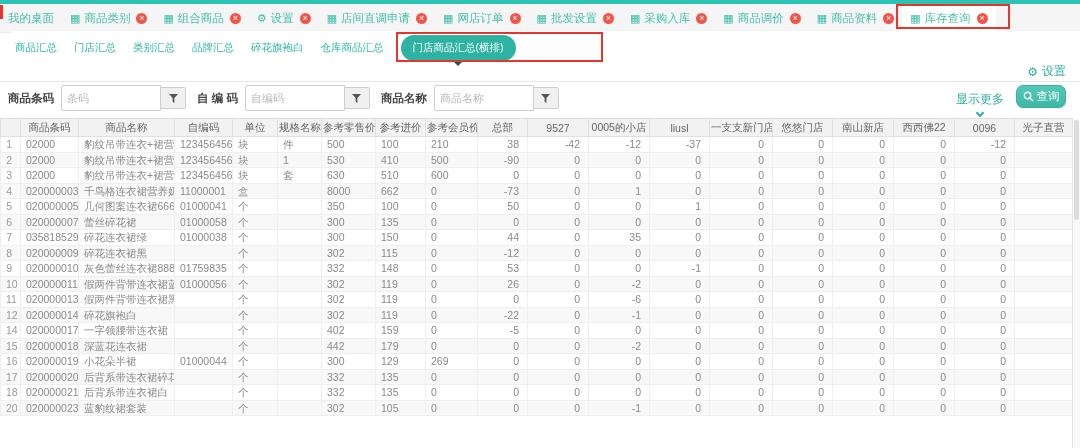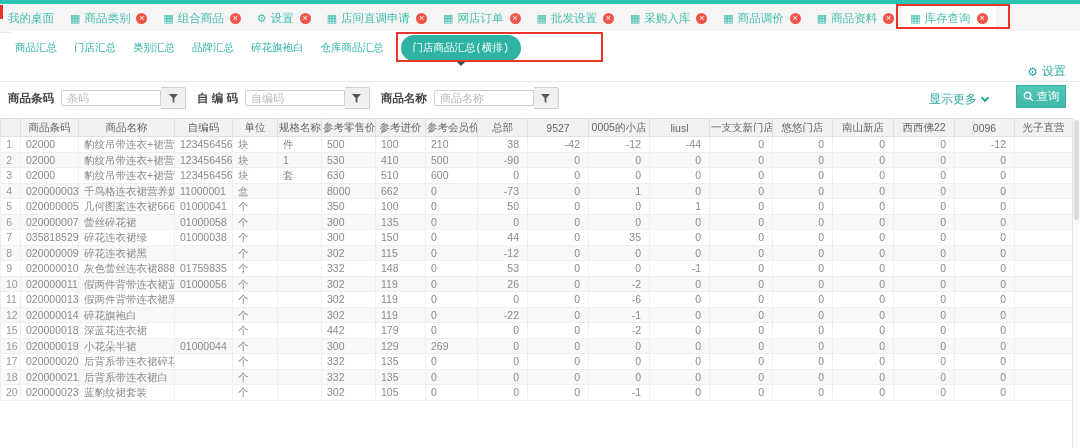"门店商品汇总(横排)" .pill-wrap { font-family: Liberation Mono, monospace -> none }
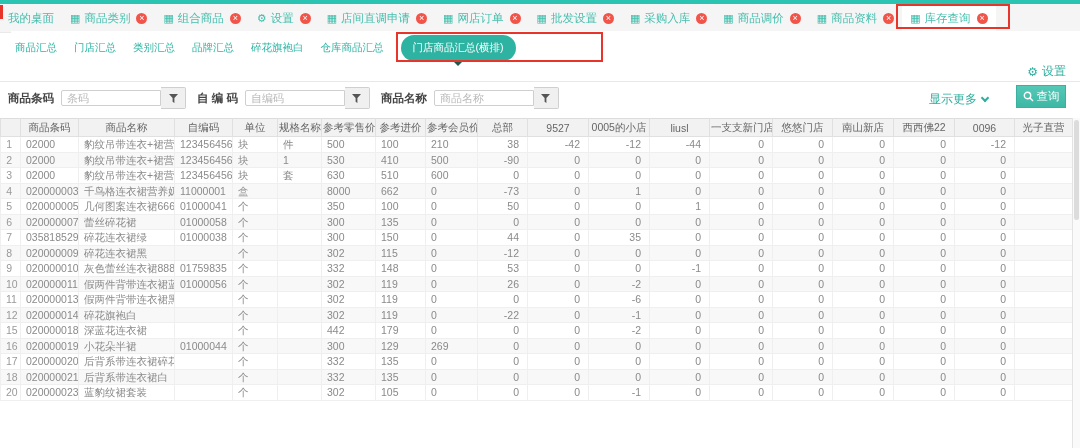"条码" .finput { height: 16px -> 26px }
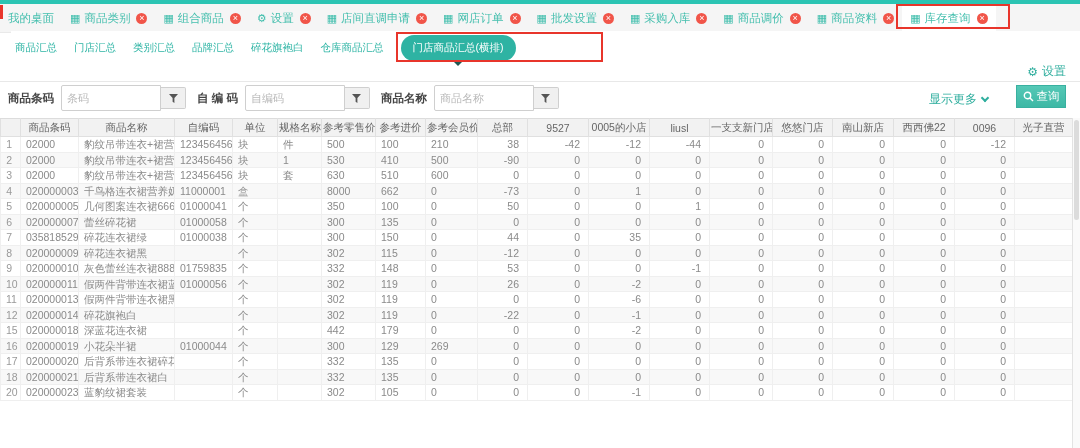"显示更多" .show-more { flex-direction: none -> column; right: 92px -> 76px }
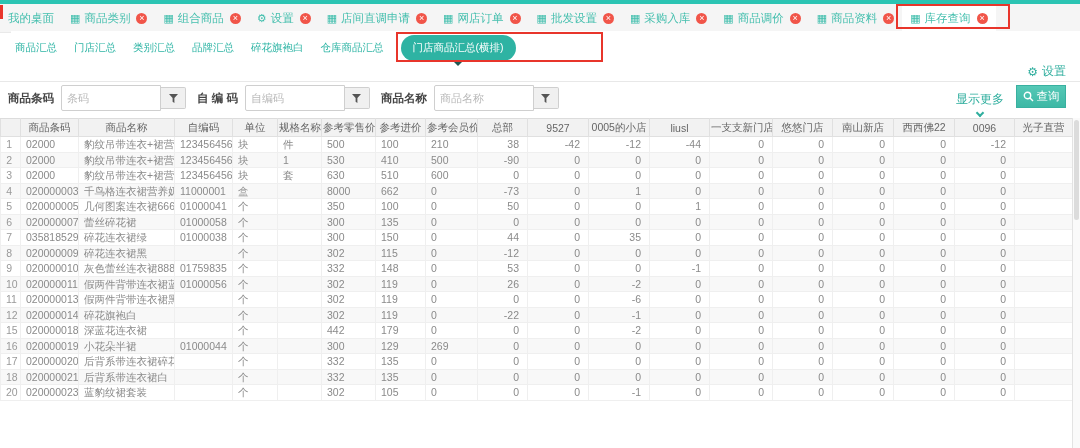"查询" .search-btn { border-radius: 0 -> 7px }
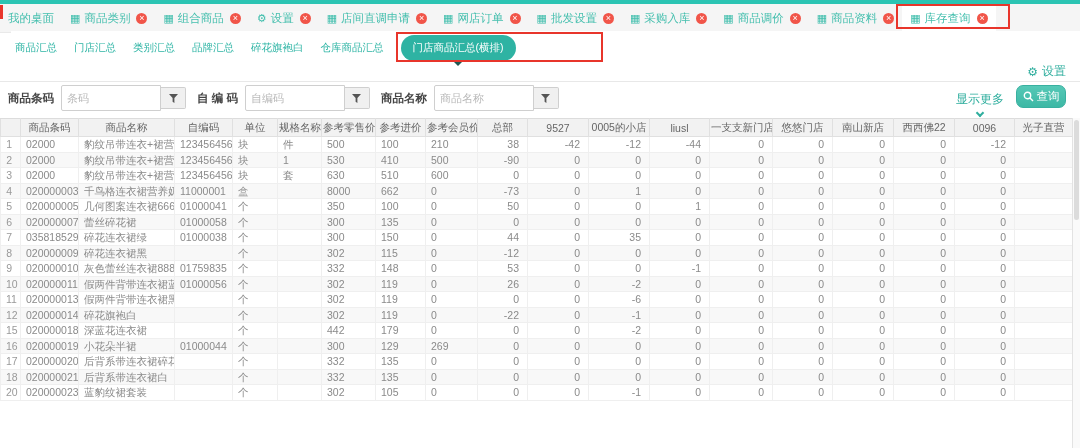"-44" td.a-r { text: -44 -> -37 }
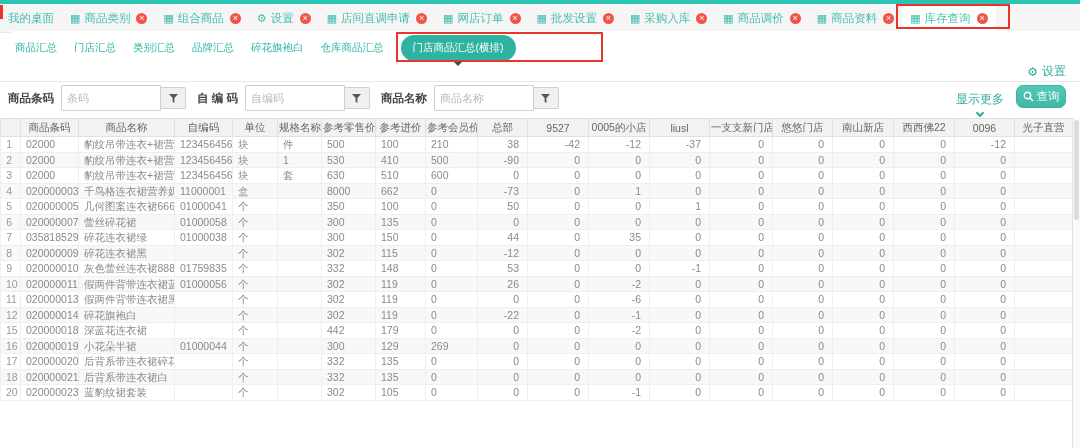"14" tr { html: none -> <tr> <td>14</td> <td>020000017</td> <td>一字领腰带连衣裙</td> <td></td> <td>个</td> <td></td> <td>402</td> <td>159</td> <td>0</td> <td>-5</td> <td>0</td> <td>0</td> <td>0</td> <td>0</td> <td>0</td> <td>0</td> <td>0</td> <td>0</td> <td></td> </tr> }
